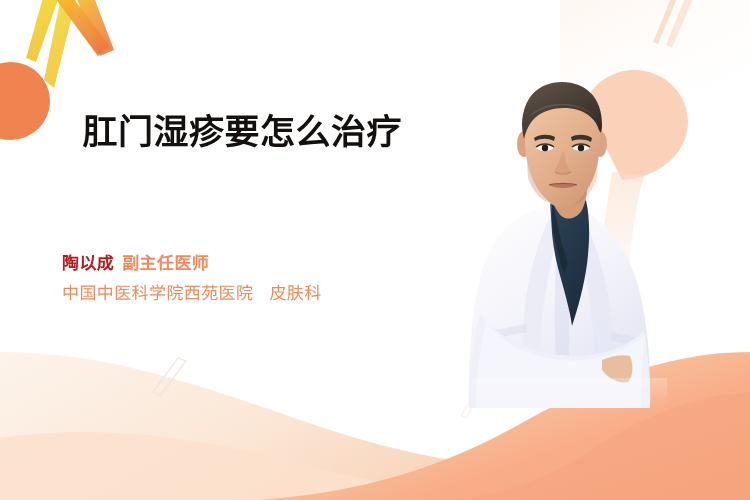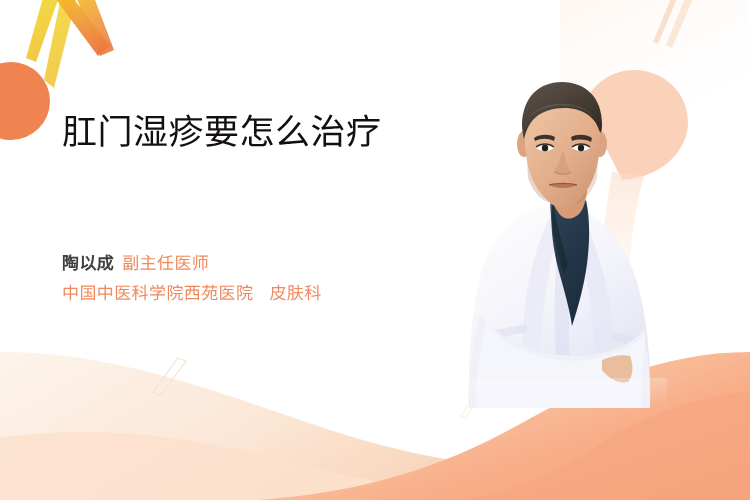"肛门湿疹要怎么治疗" .headline { font-weight: 400 -> 700; text-align: none -> right }
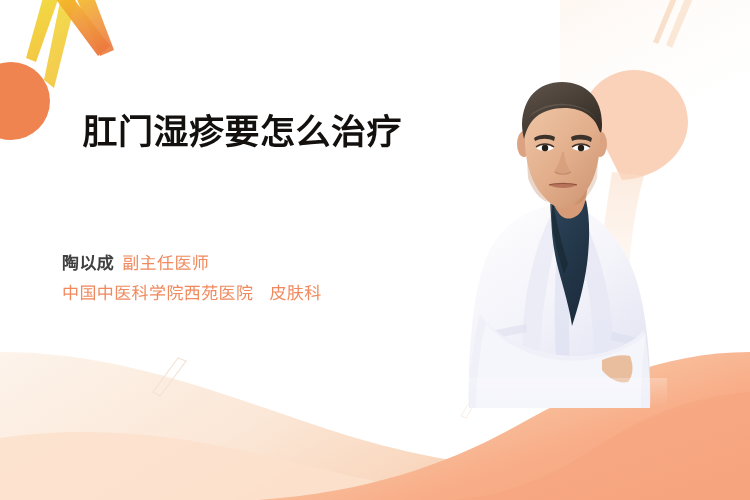"陶以成" .doctor-name { color: #404040 -> #b91c1c }
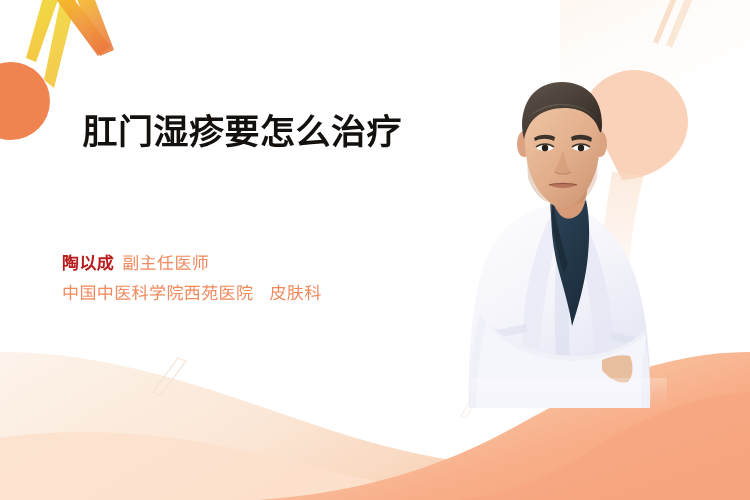"副主任医师" .doctor-title { font-weight: 400 -> 700 }
